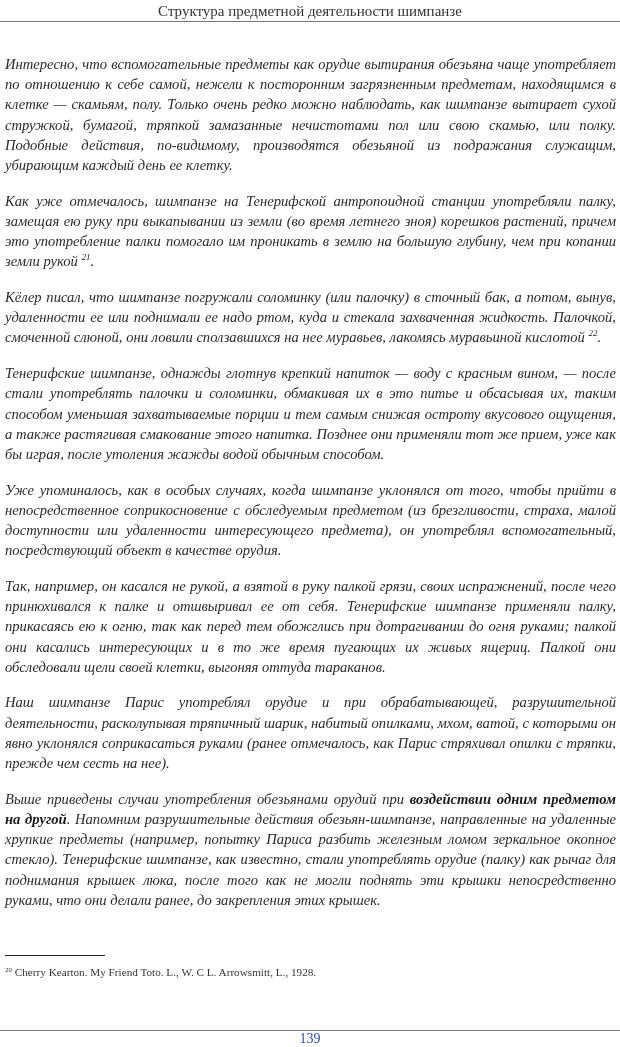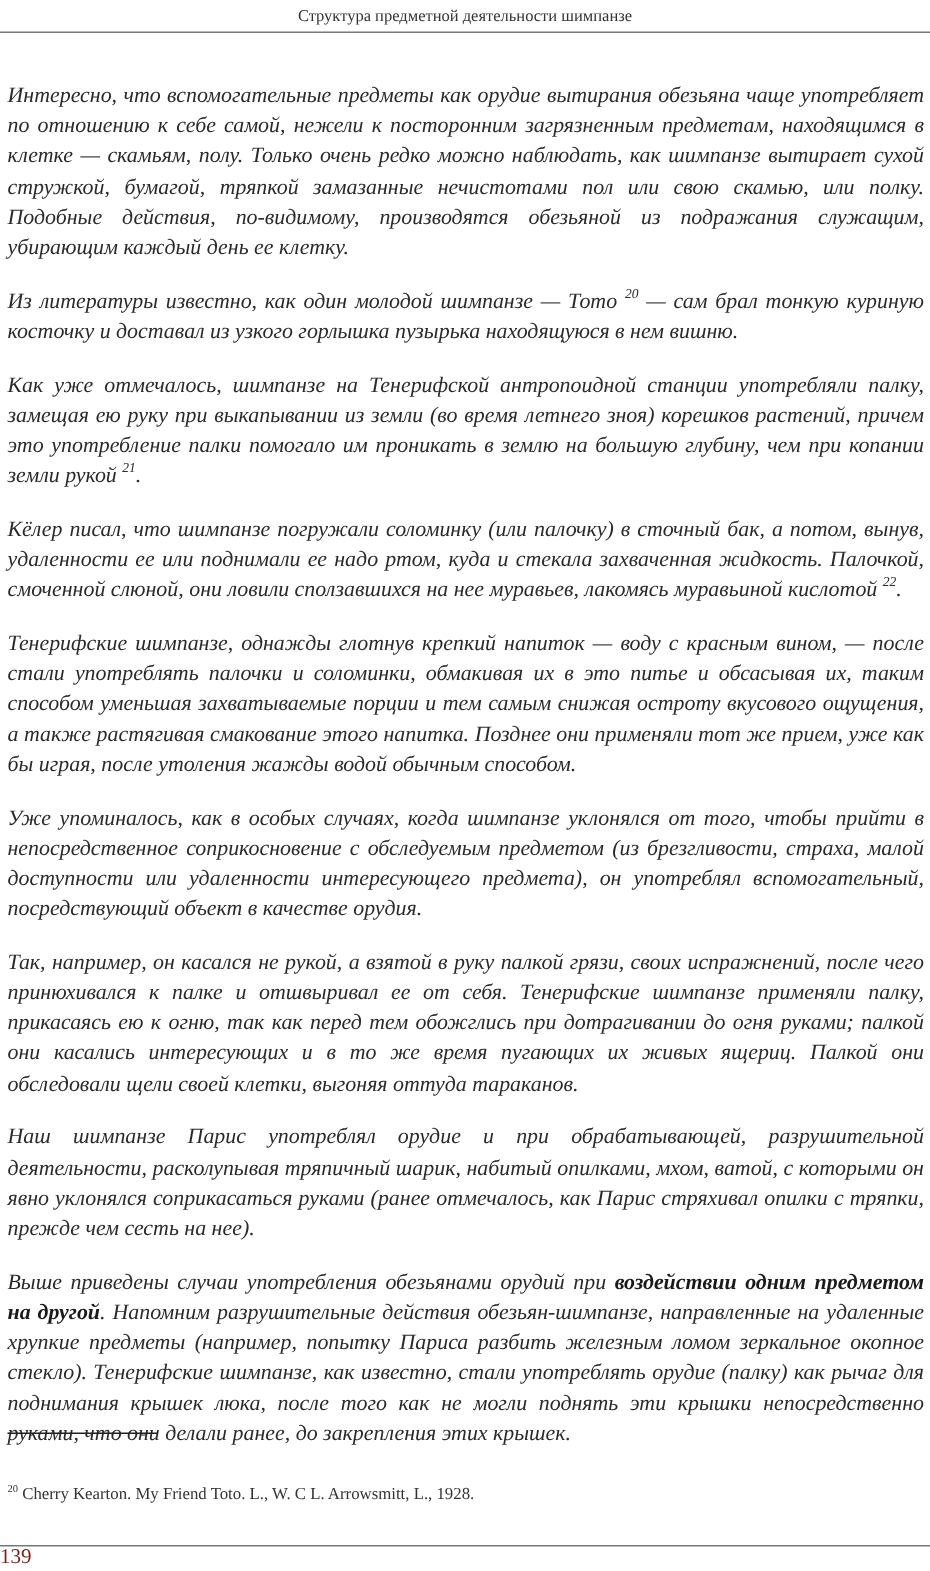"Структура предметной деятельности" .running-head { font-size: 11px -> 15px }
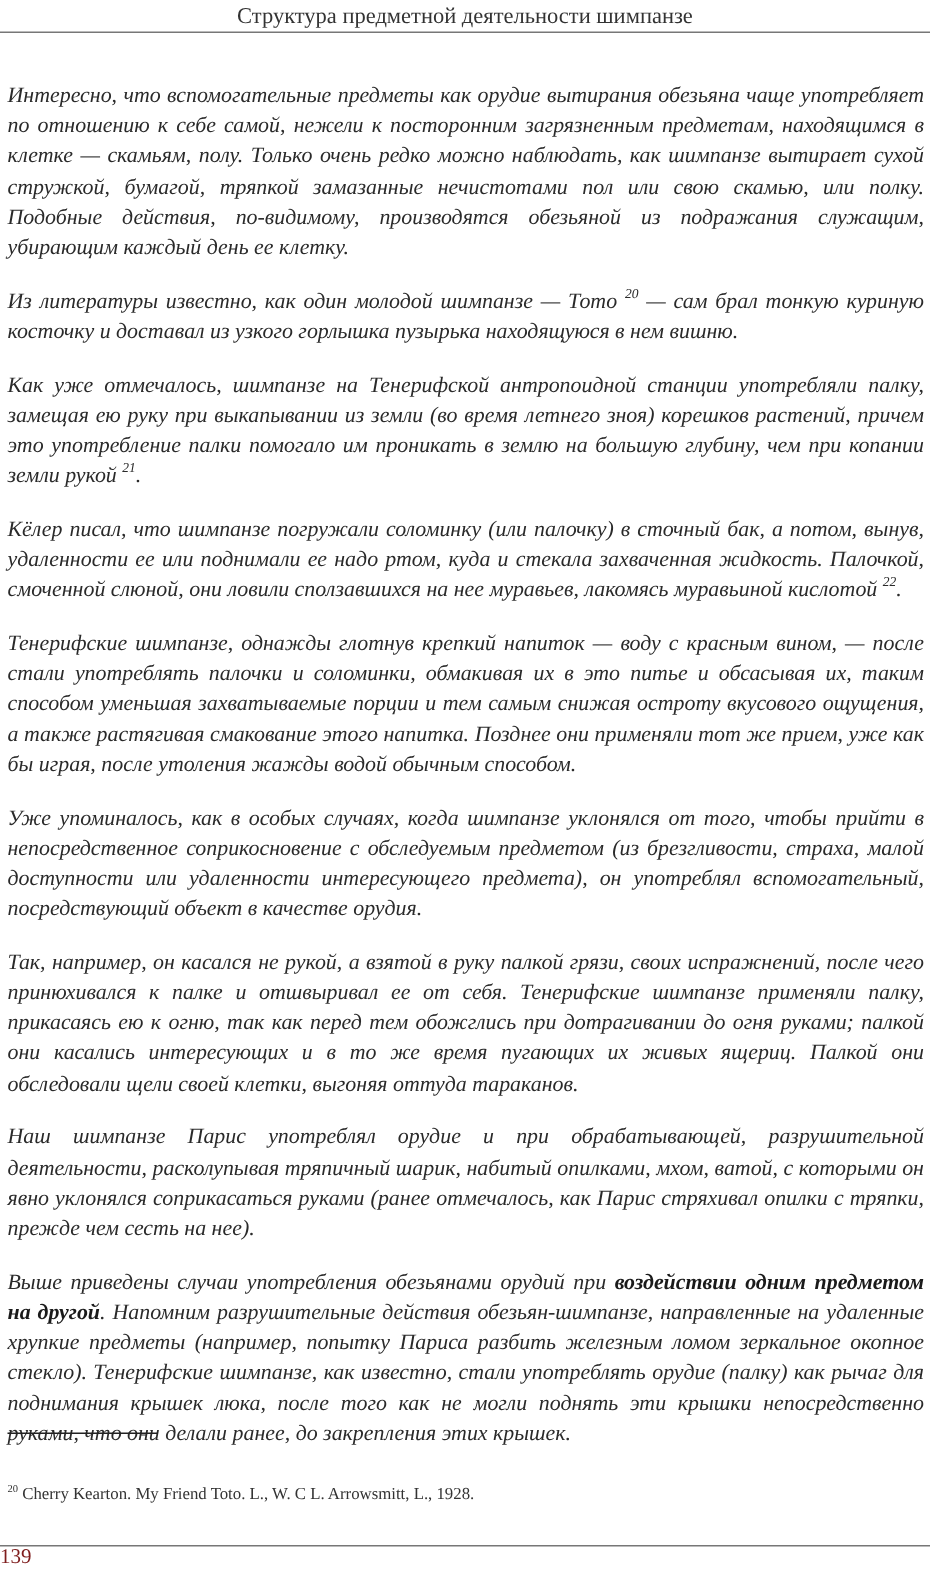"Из литературы известно, как один" p { html: <p><span>Из литературы известно, как один молодой шимпанзе — Тото </span><sup>20</sup><span> — сам брал тонкую куриную косточку и доставал из узкого горлышка пузырька находящуюся в нем вишню.</span></p> -> none }
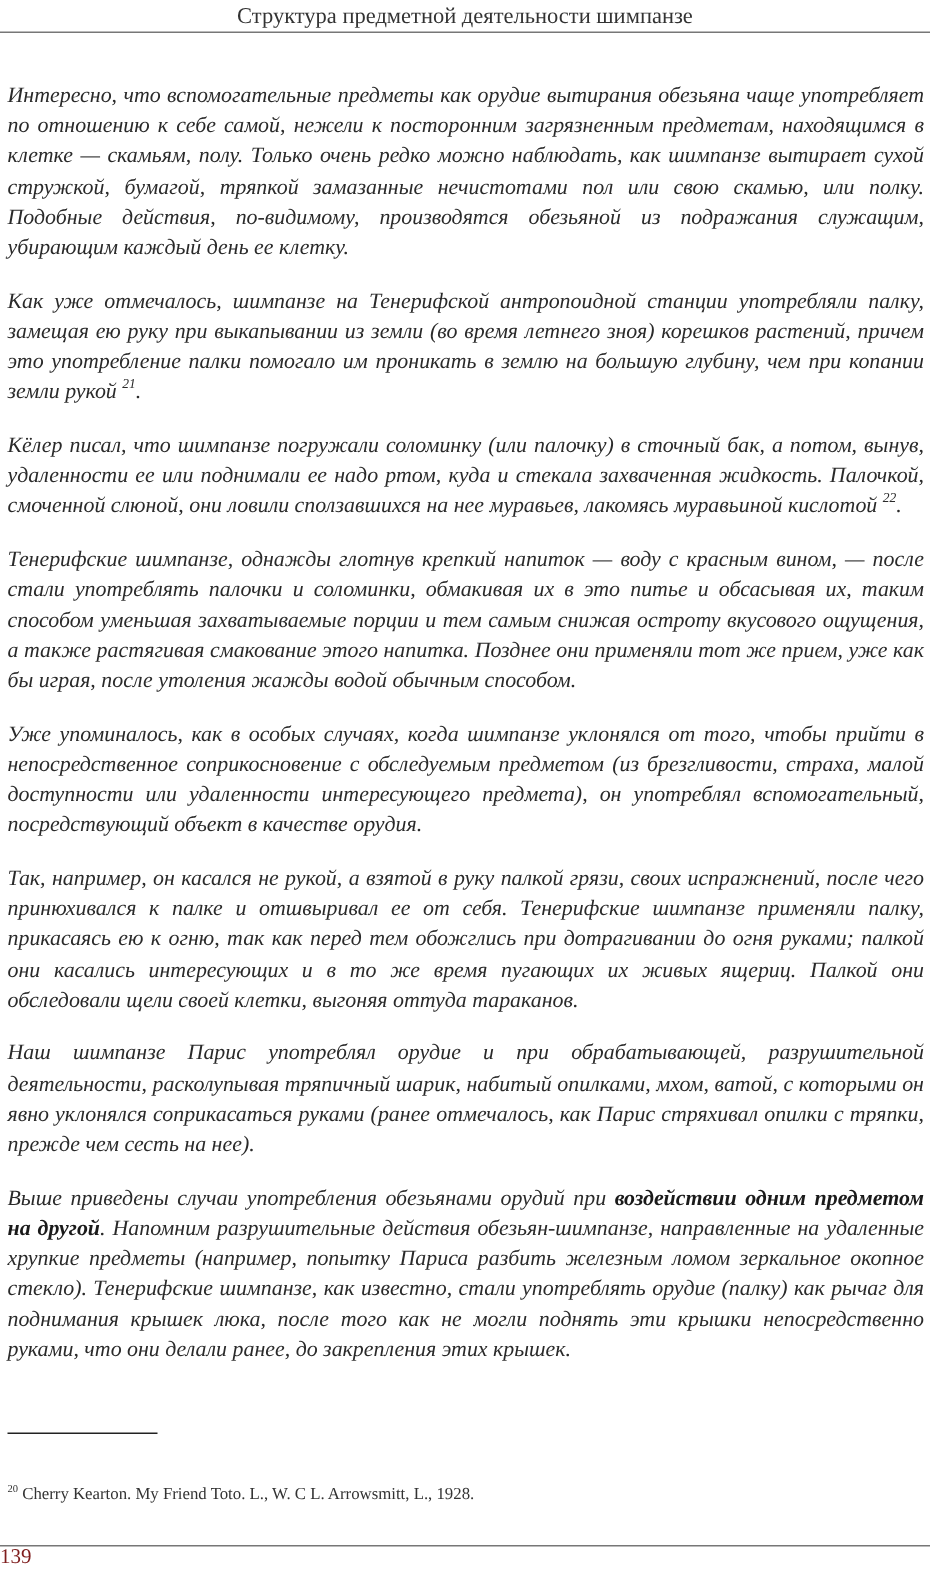"20 Cherry Kearton. My Friend" .footnotes { top: 989px -> 965px }
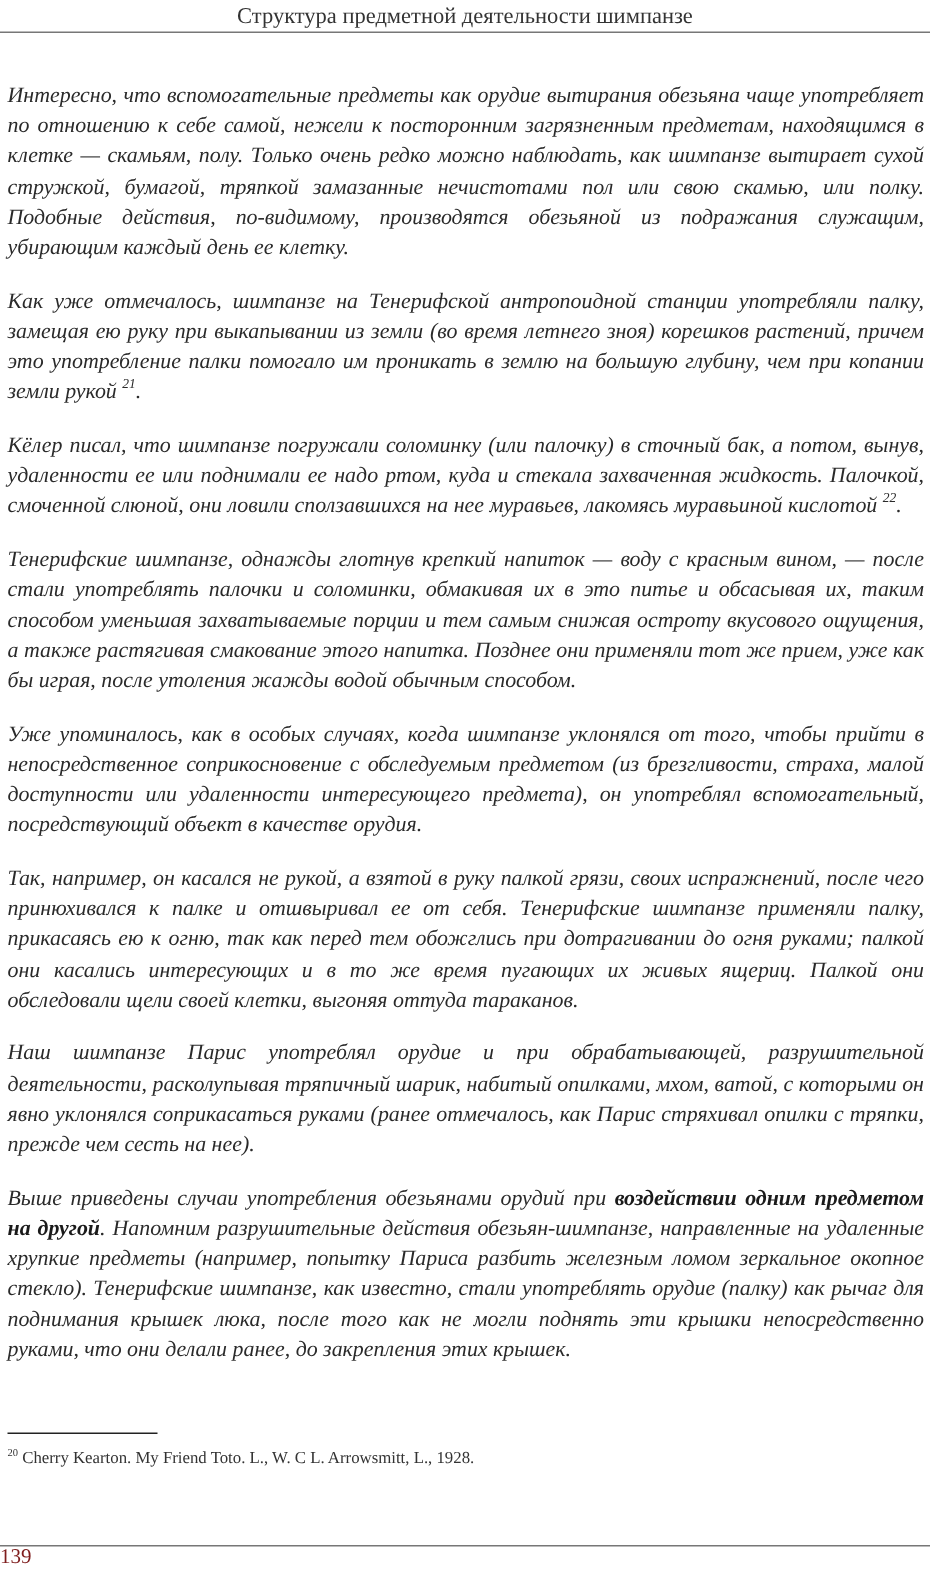"139" .page-number { color: #7f1d1d -> #1d4ed8; text-align: none -> center }
